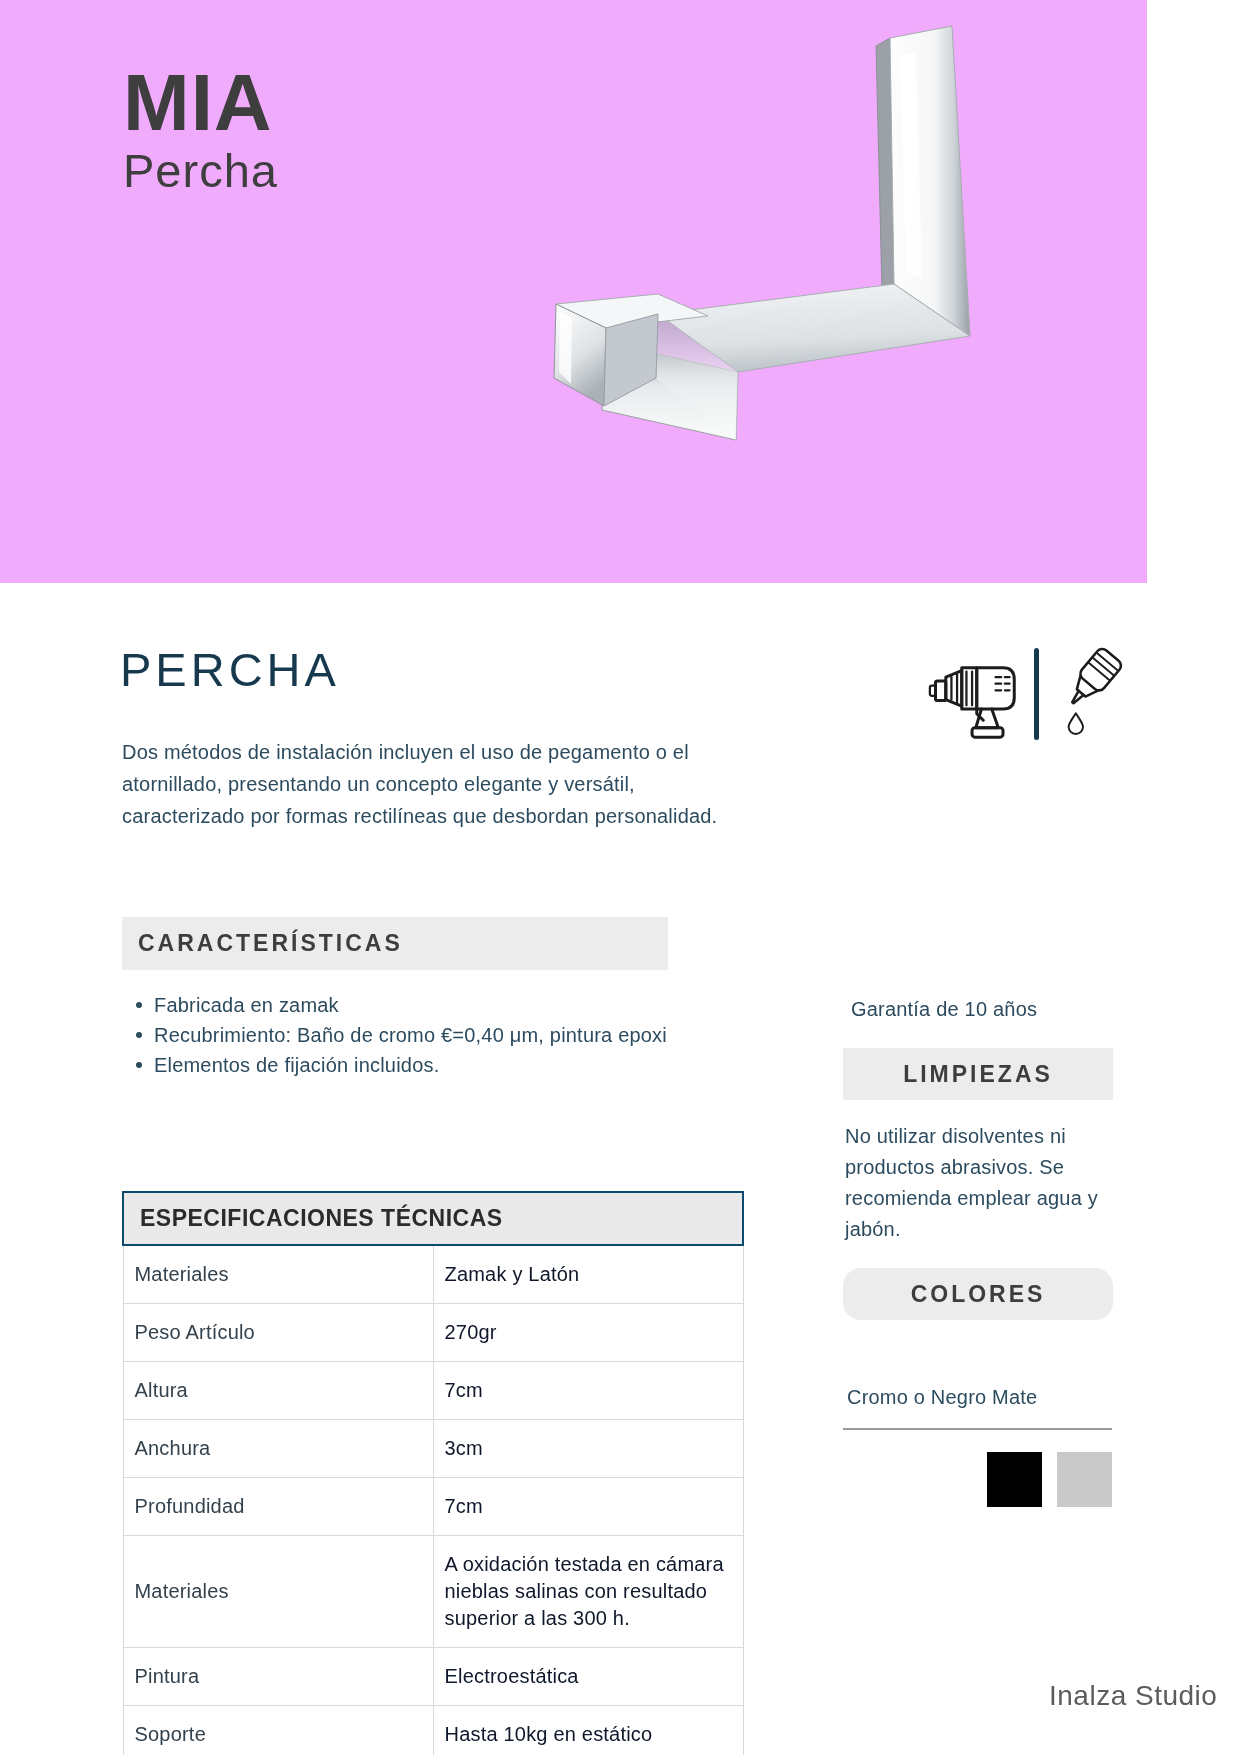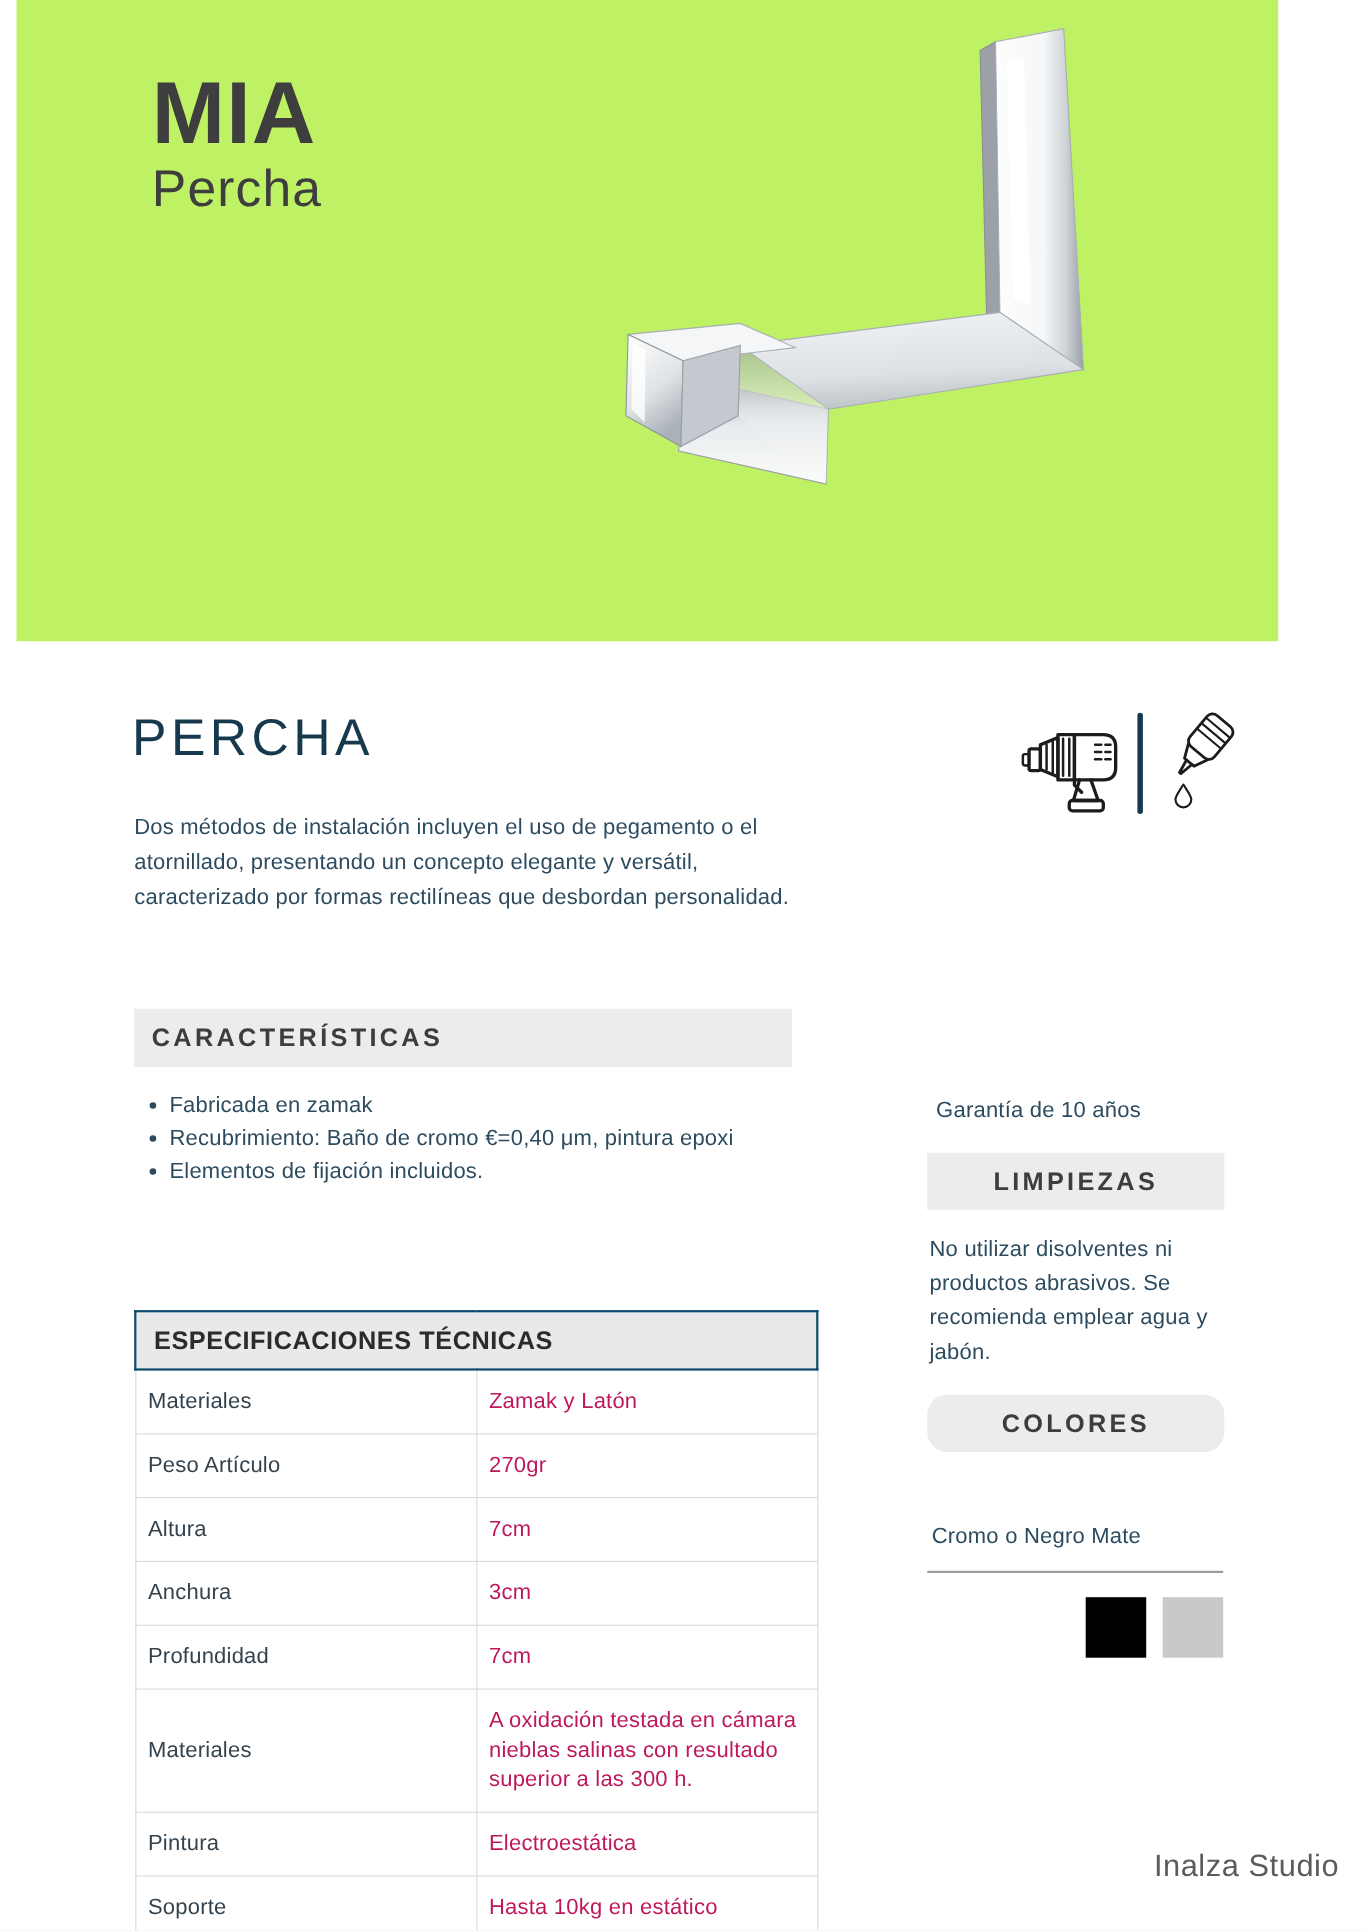"MIA" .band { background: #bef264 -> #f0abfc; left: 15px -> 0 }
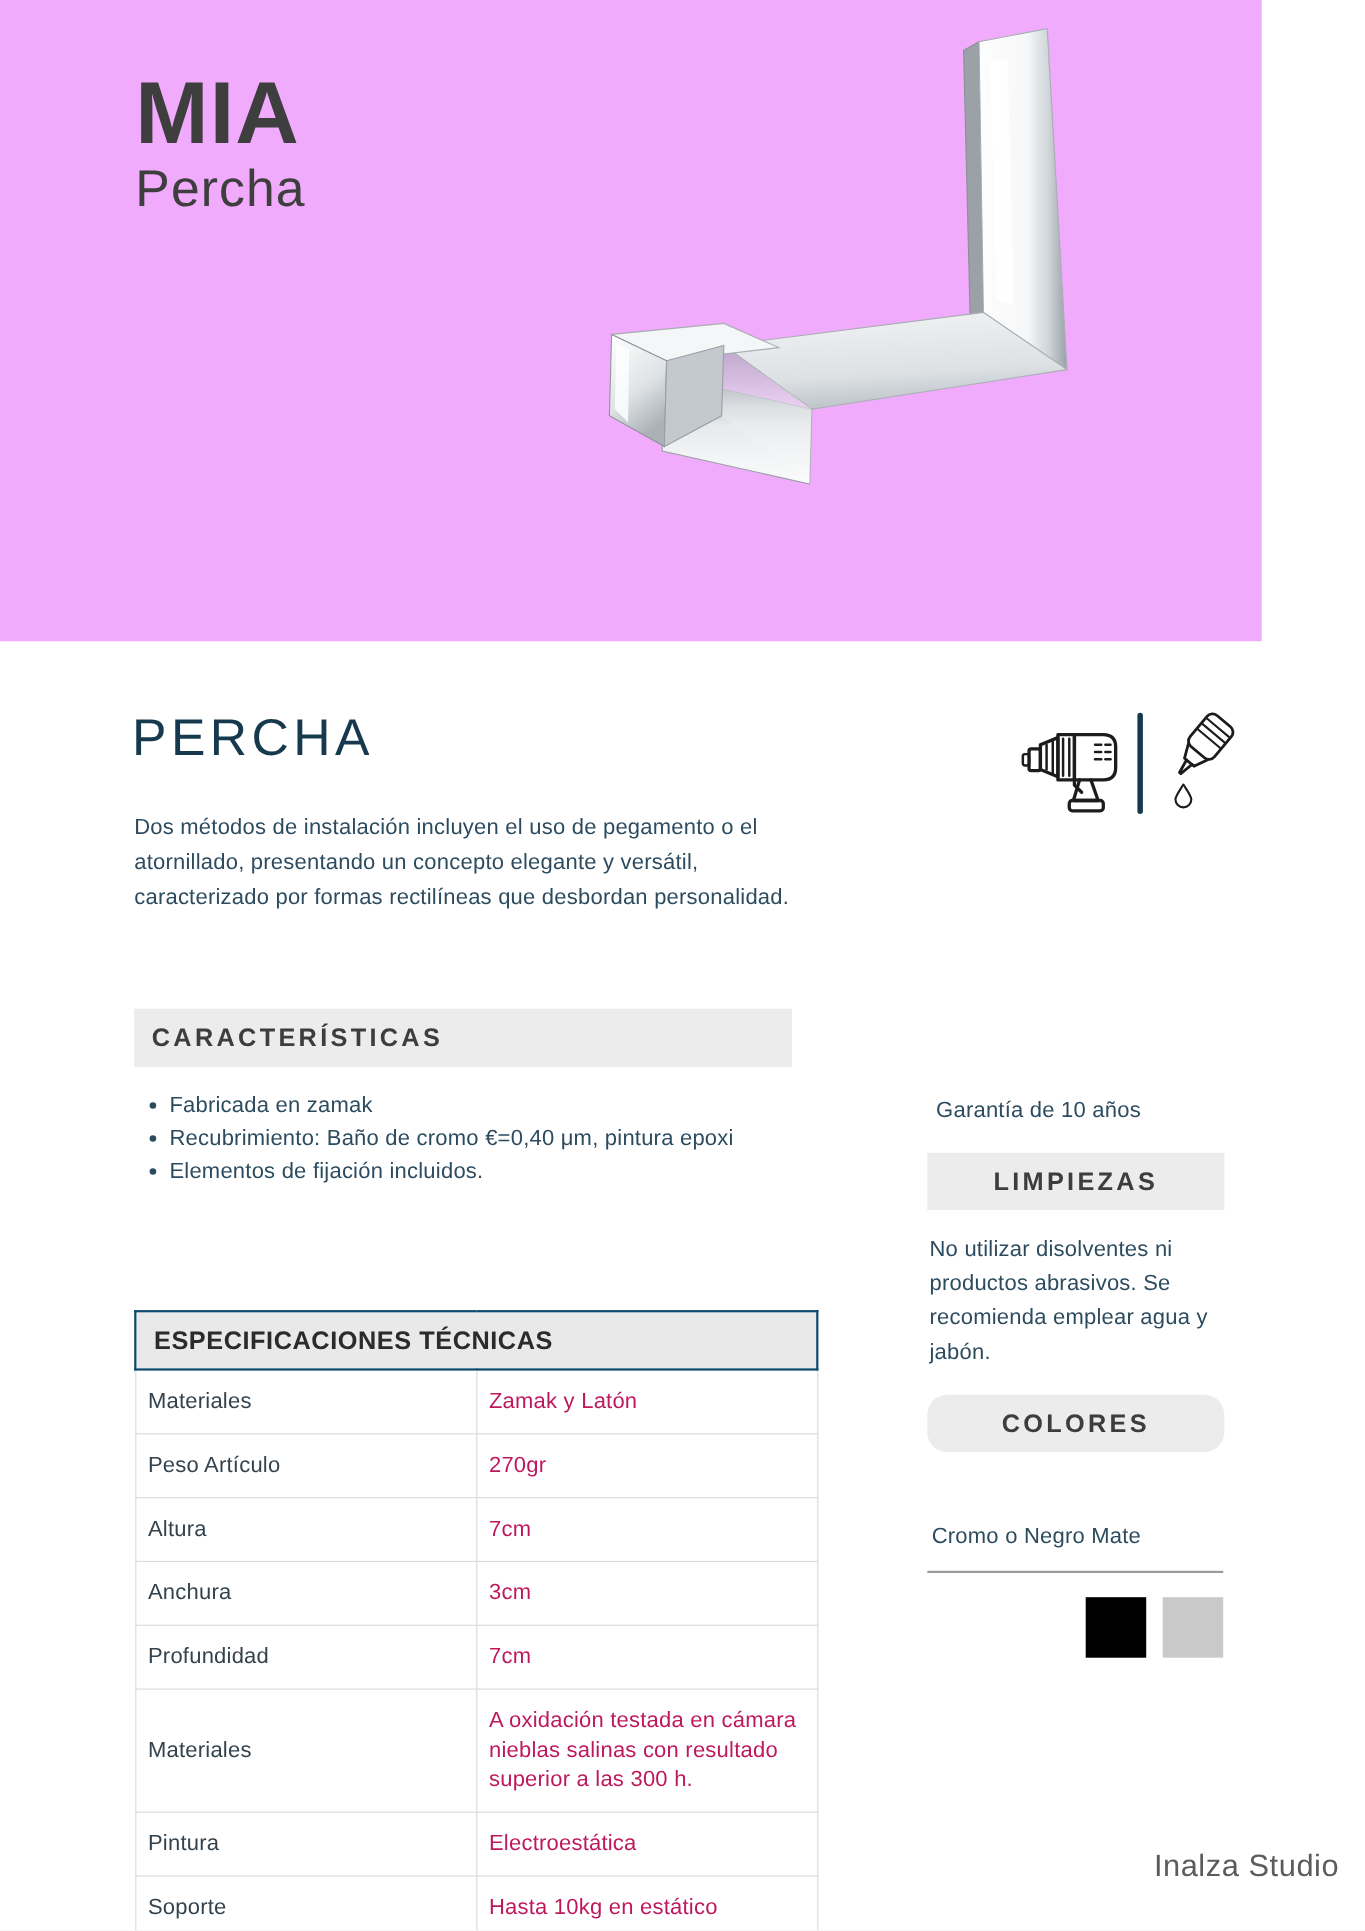"CARACTERÍSTICAS" .hb-caract { width: 598px -> 546px }
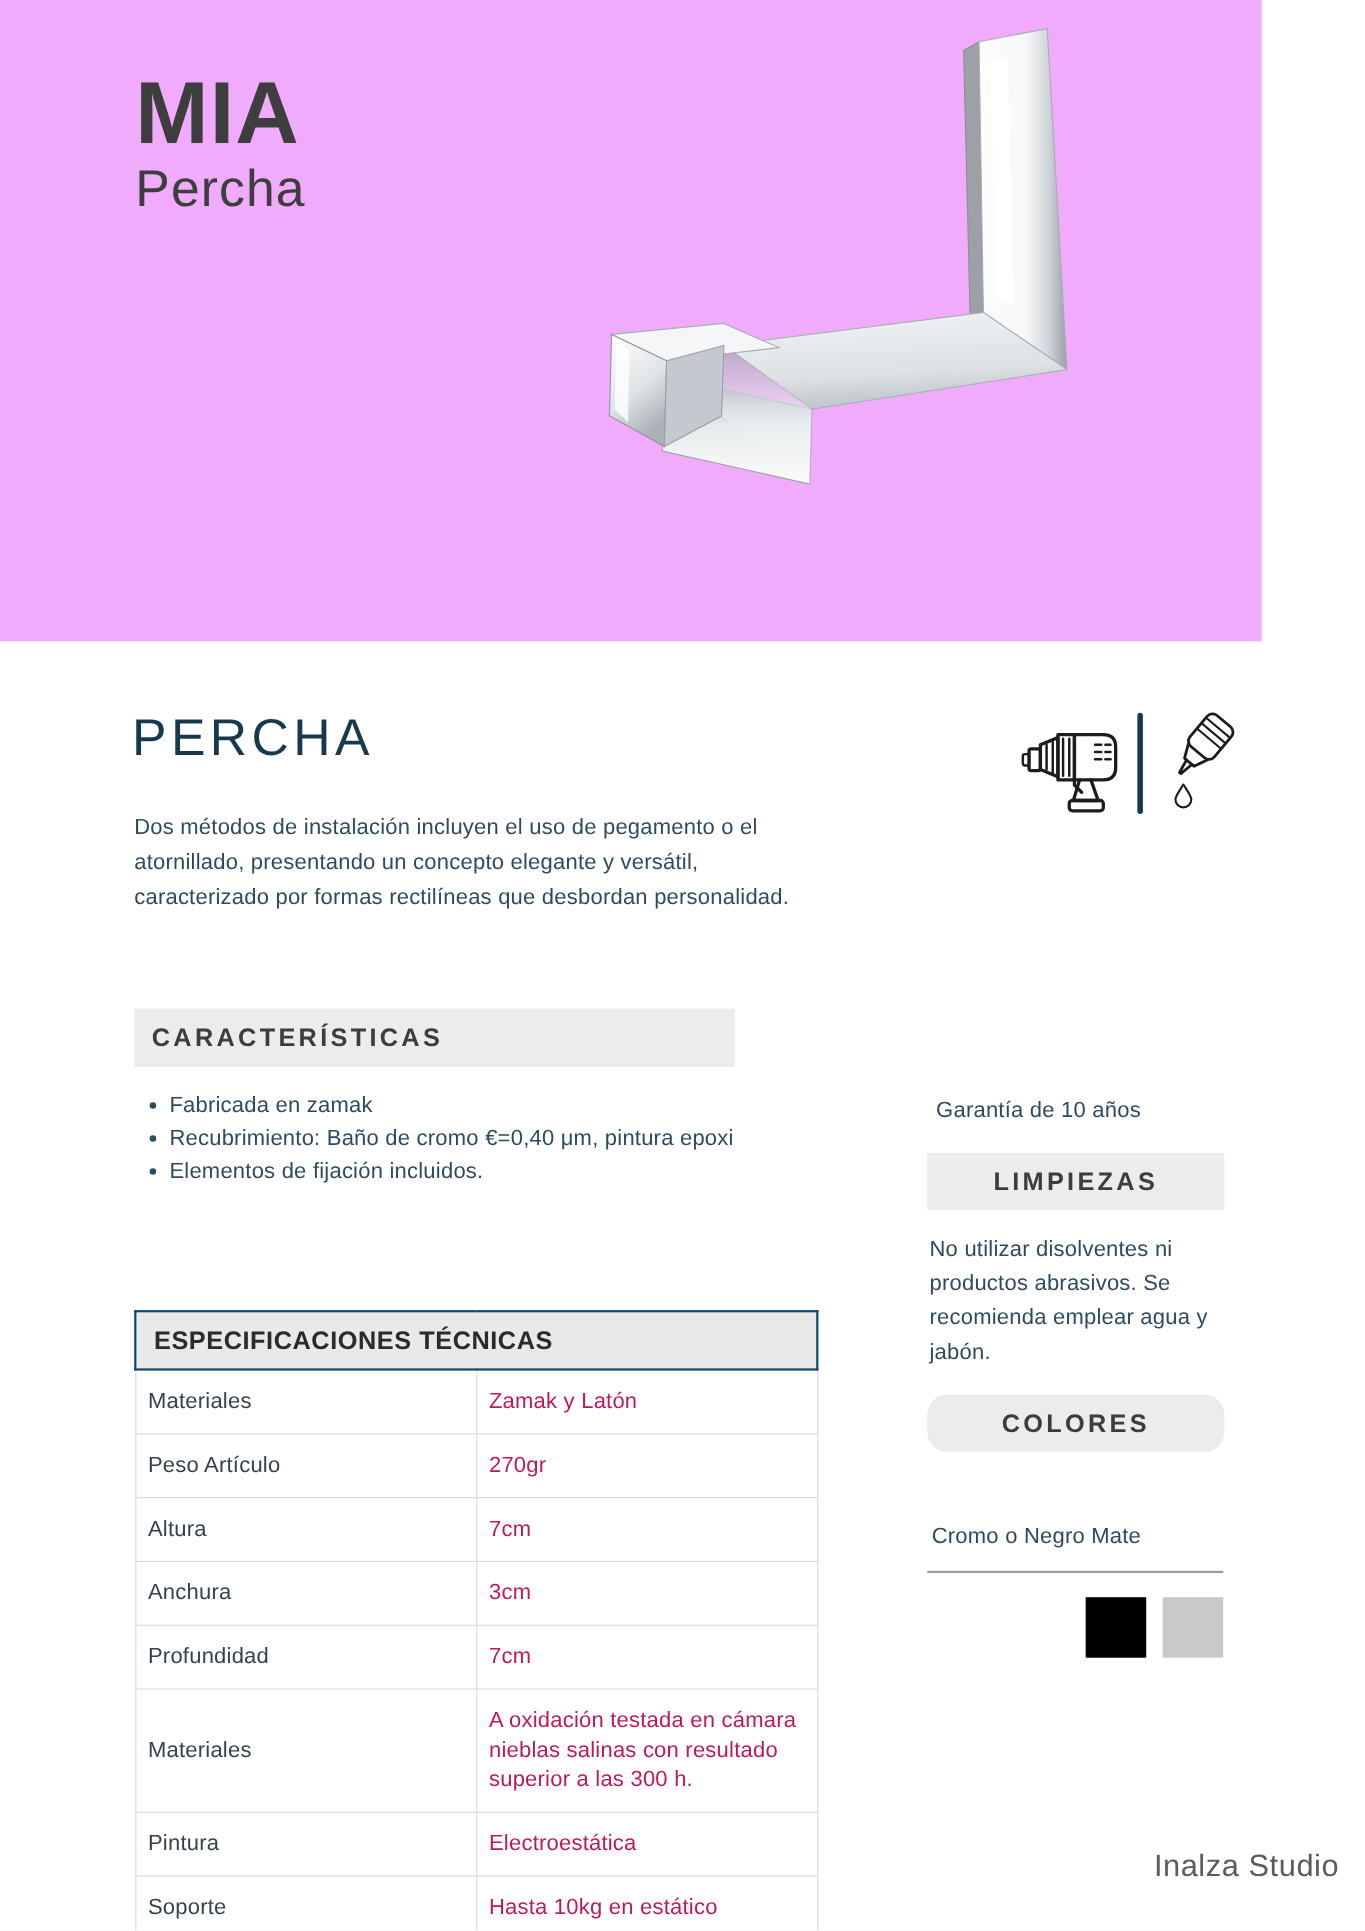"Zamak y Latón" .spec-table td { color: #be185d -> #0f172a }
